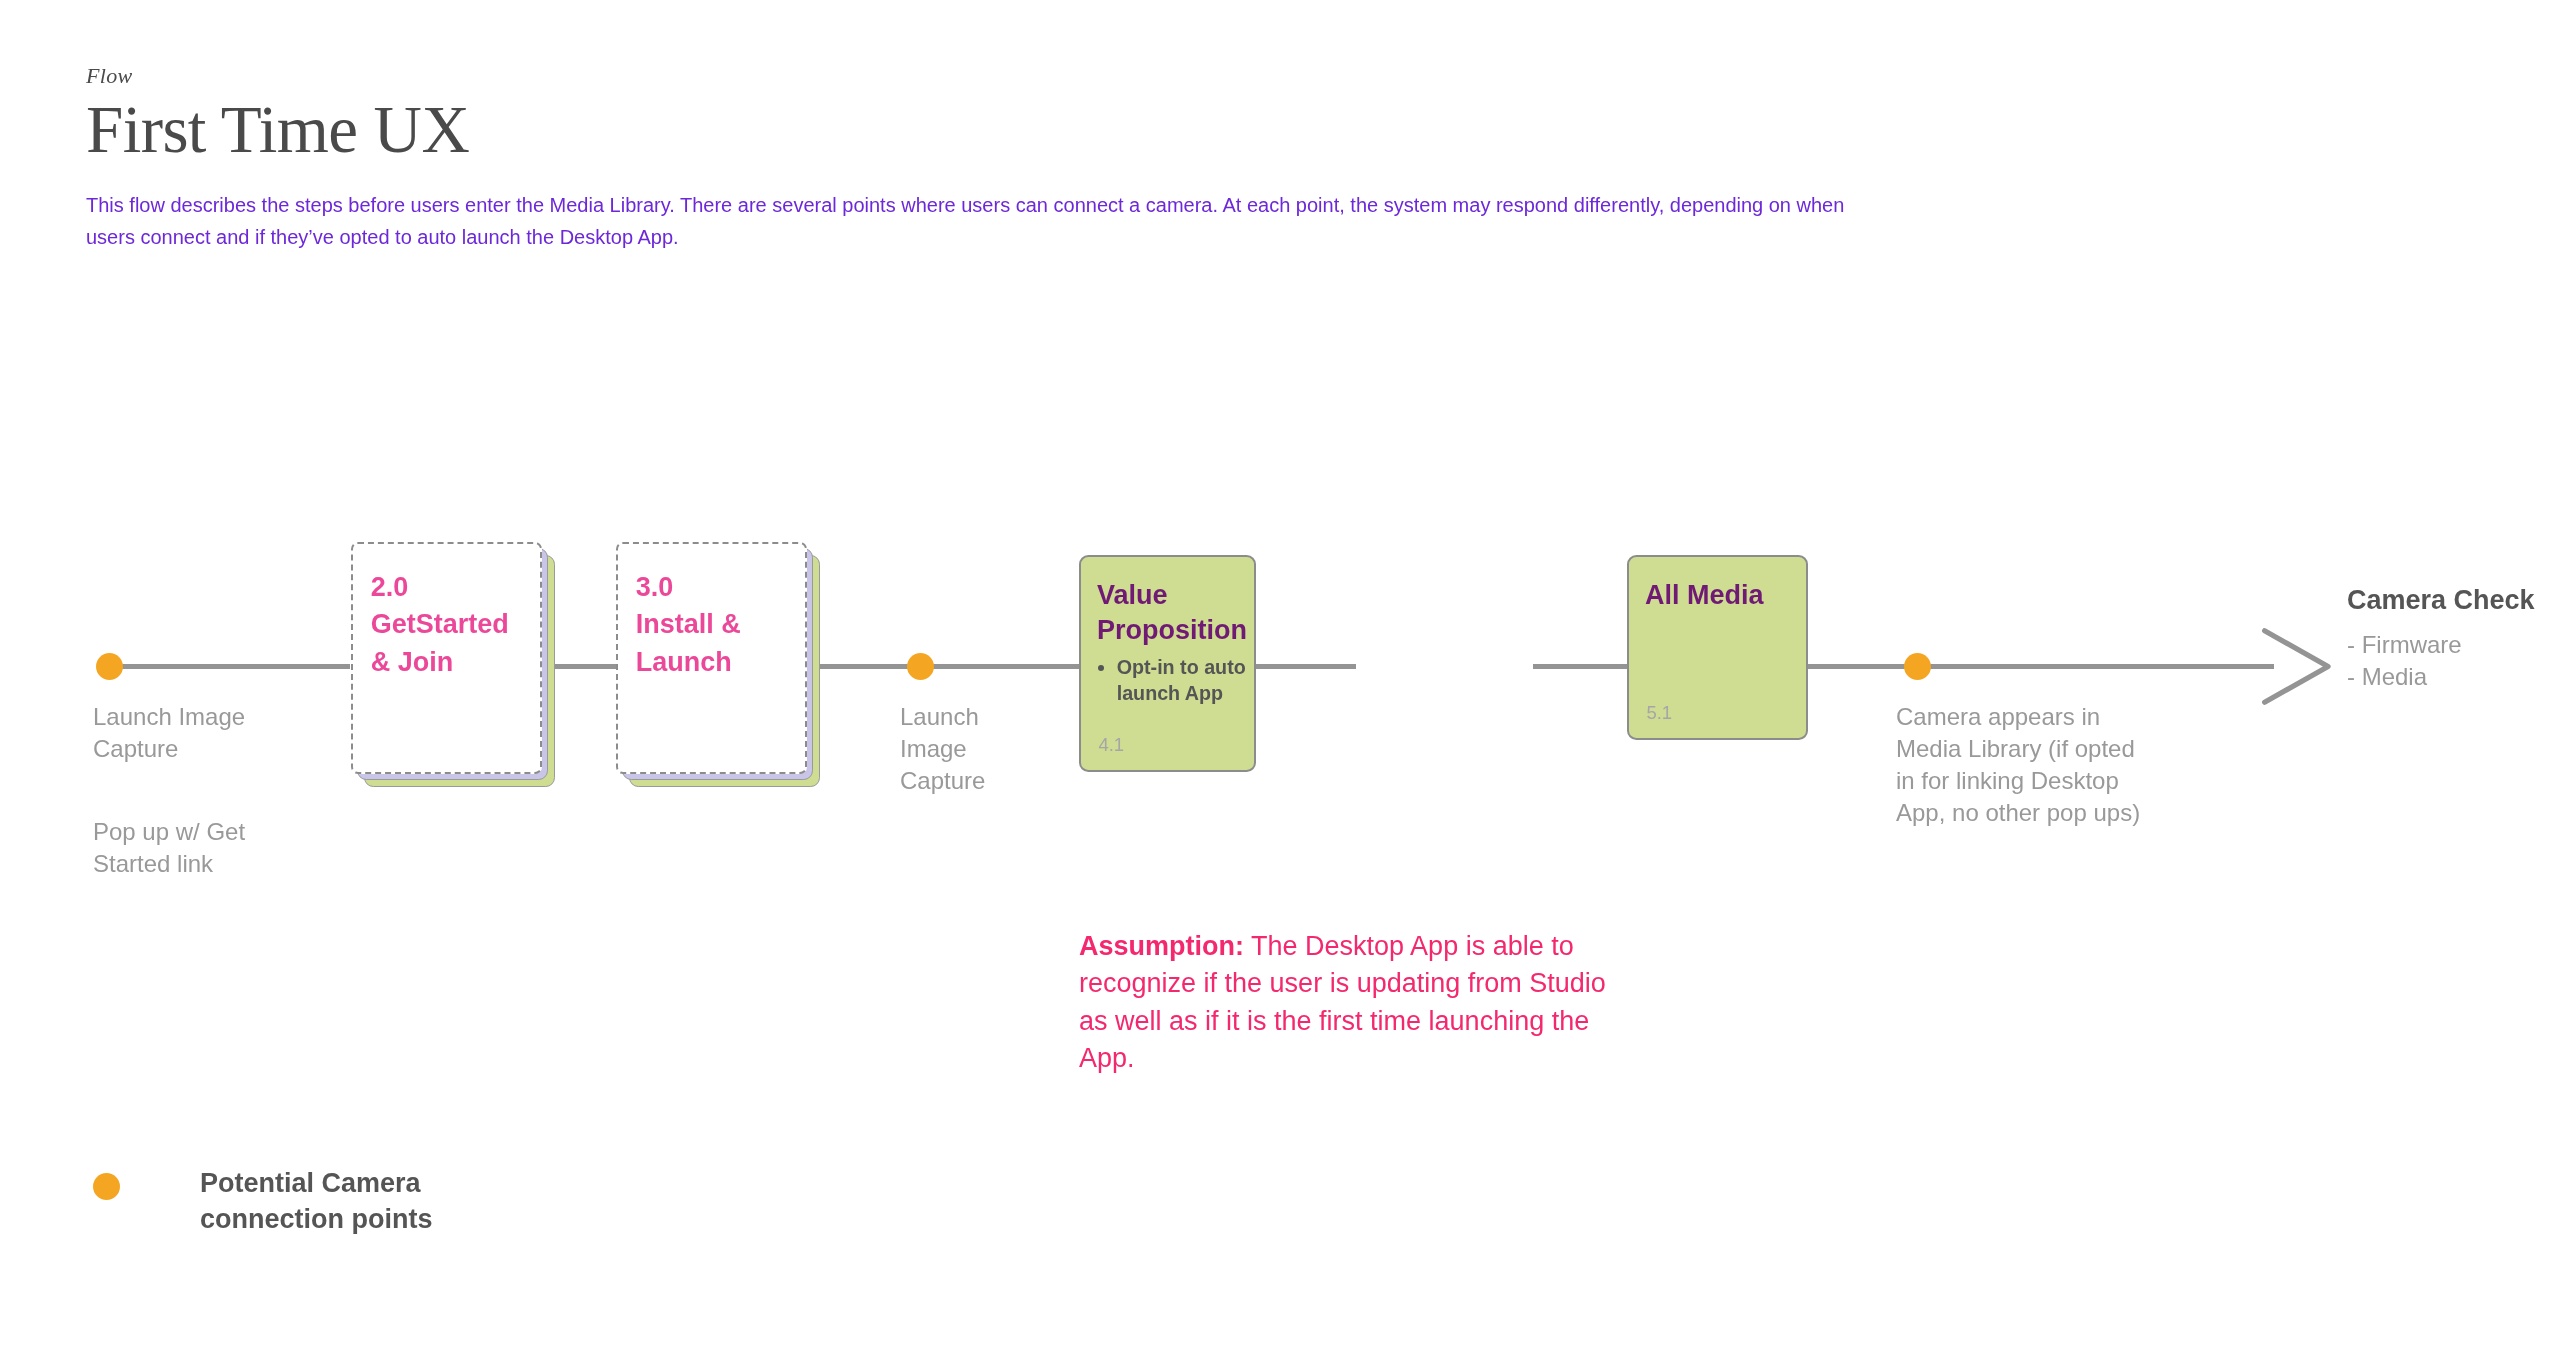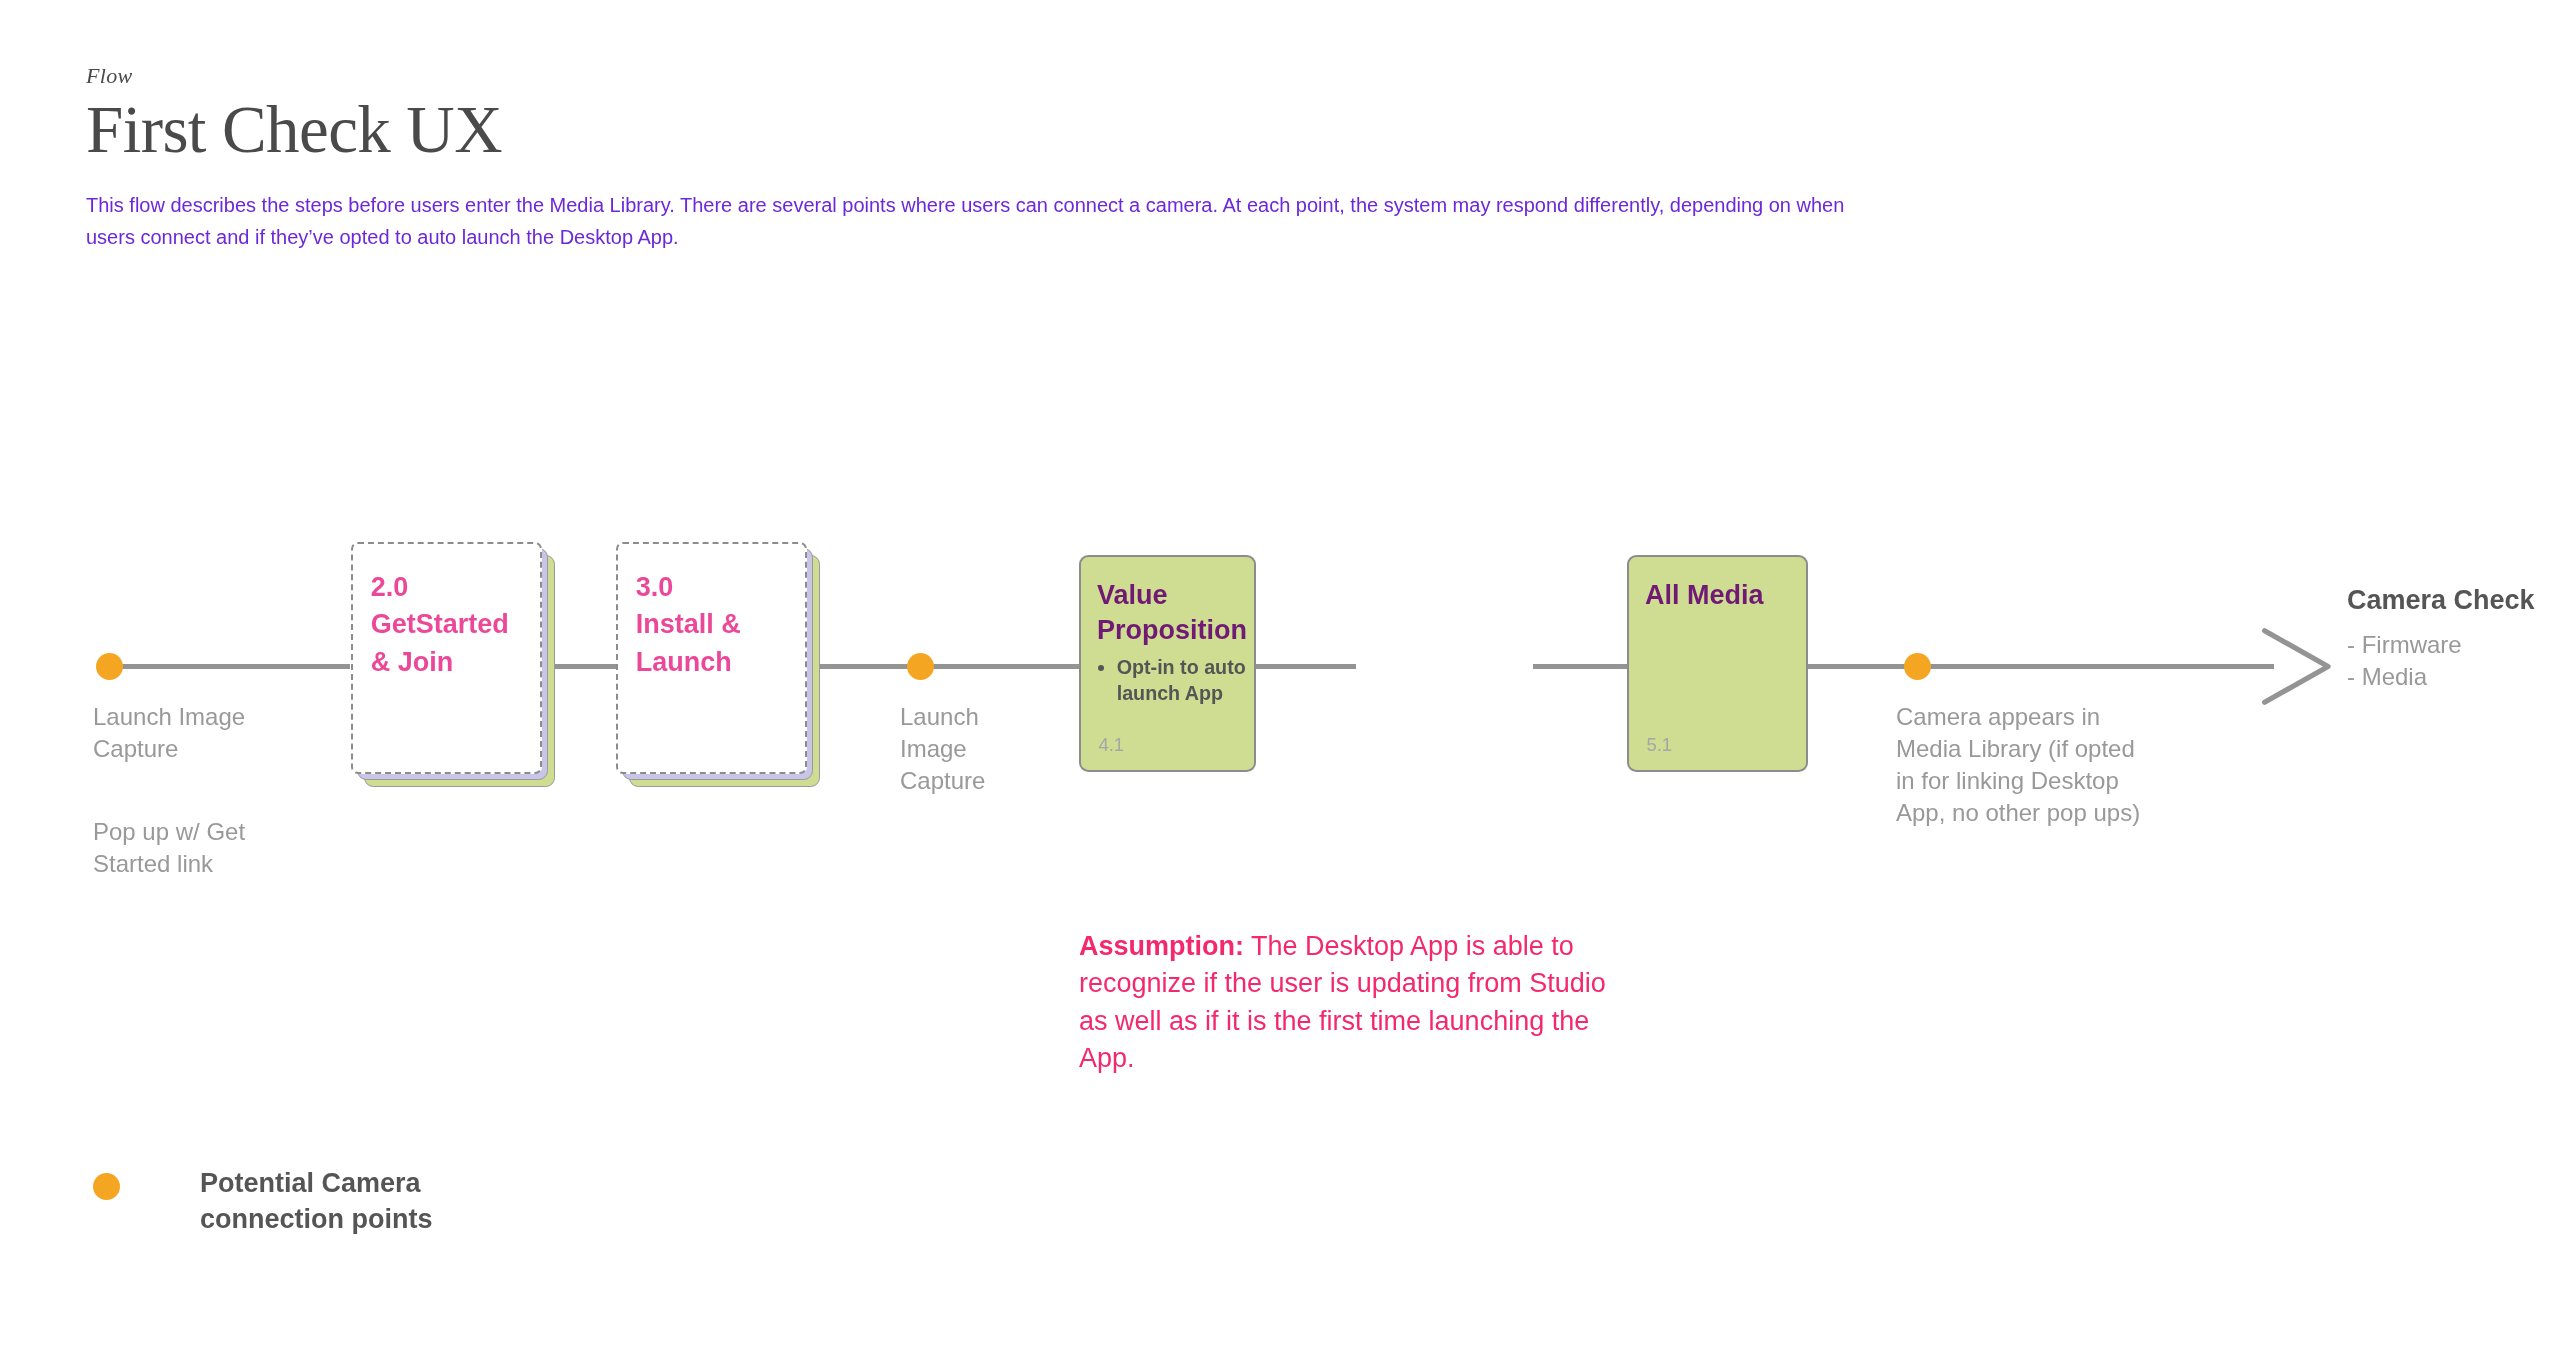"First Check UX" h1 { text: Check -> Time }
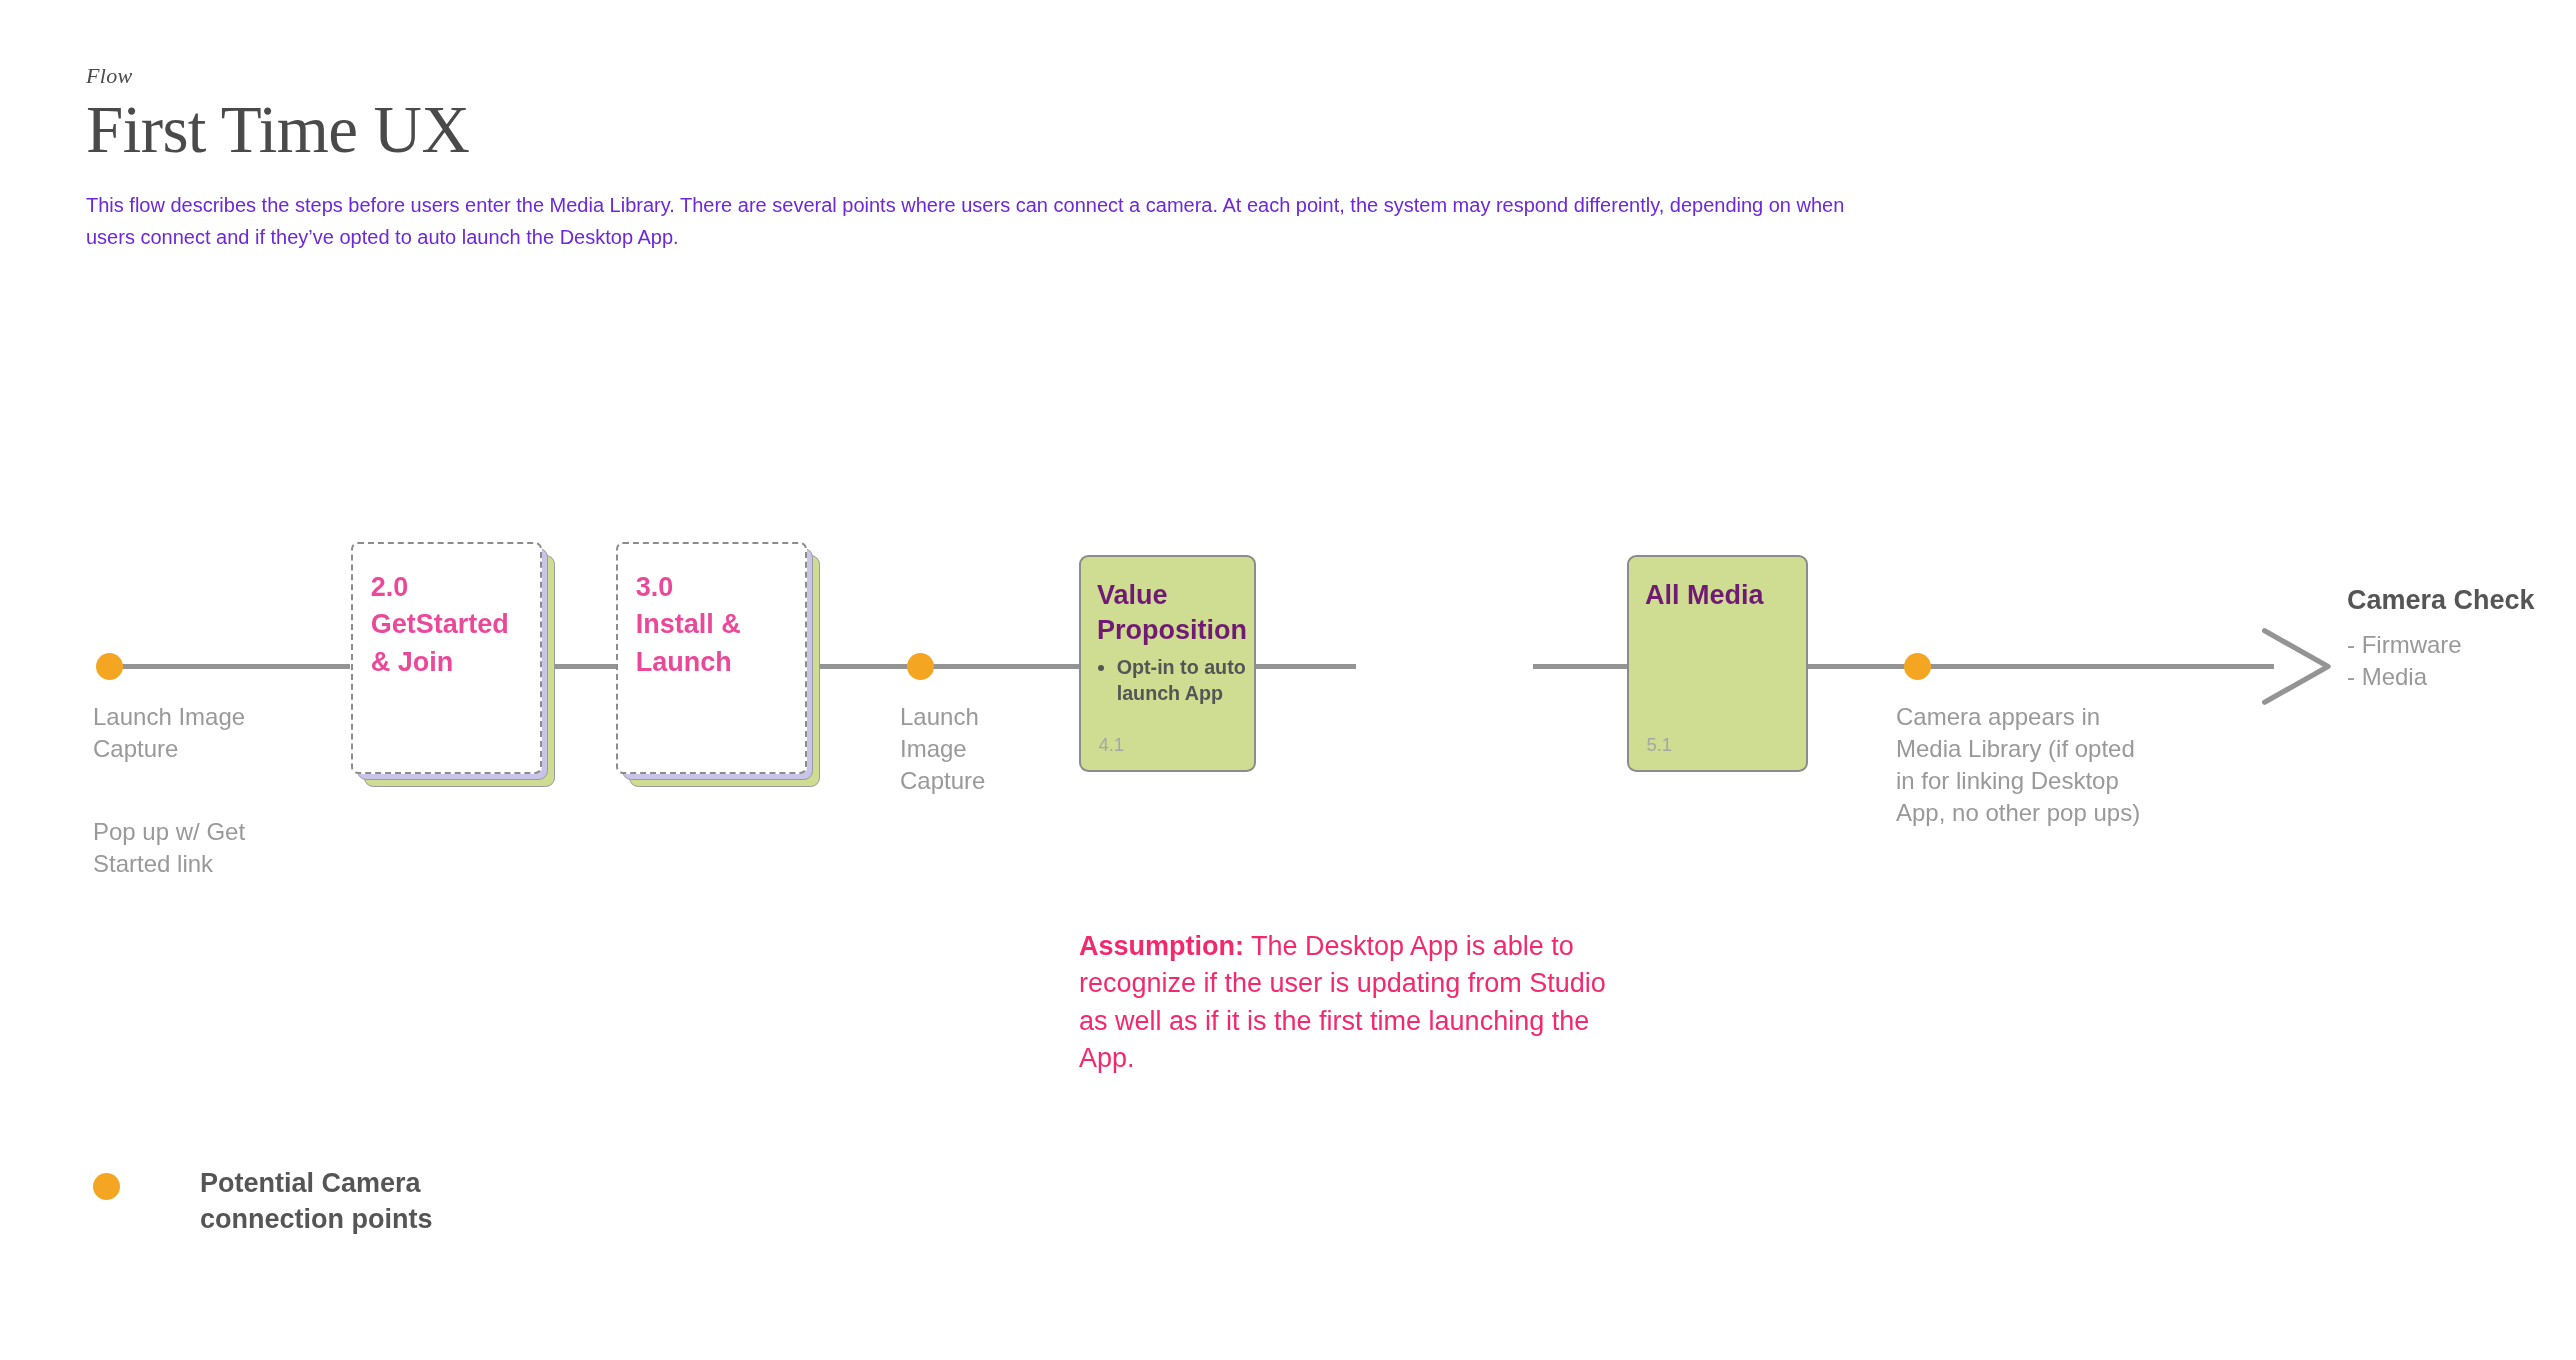"All Media" div.node { height: 217px -> 185px }
